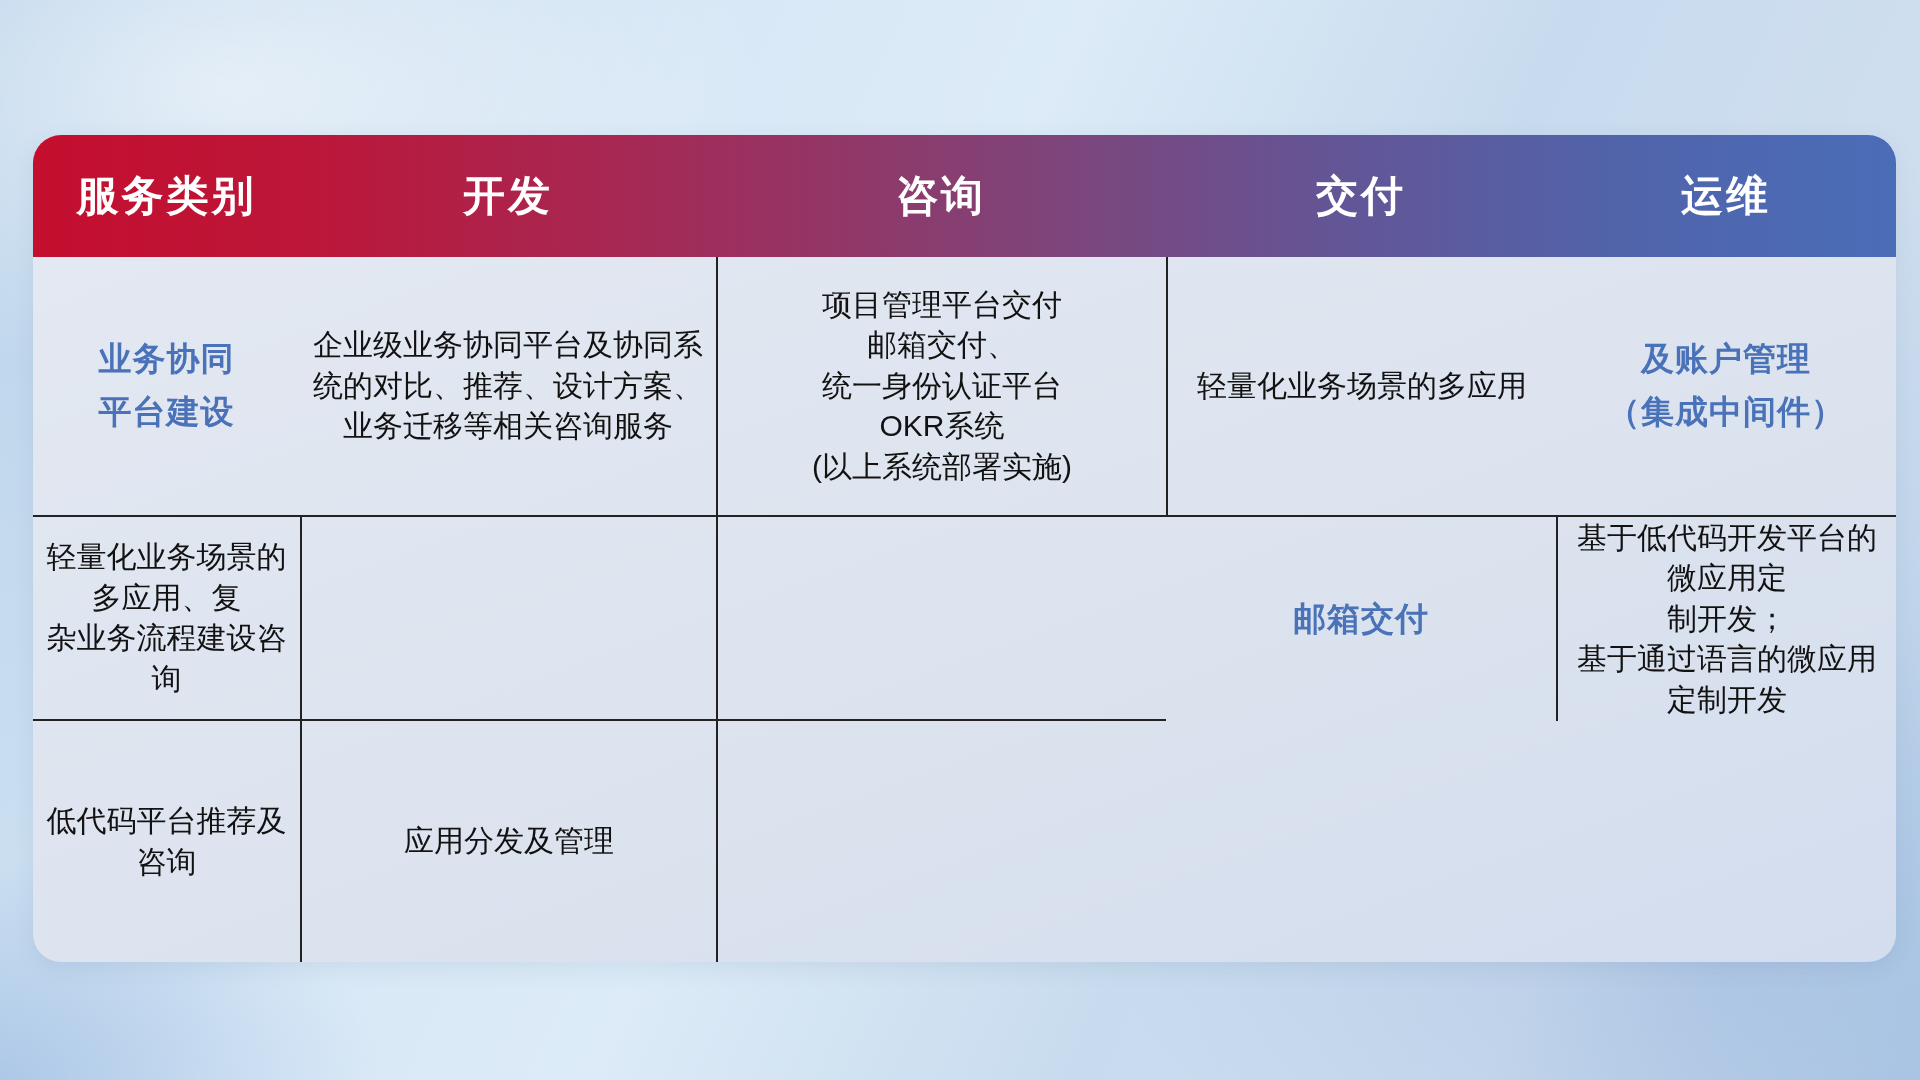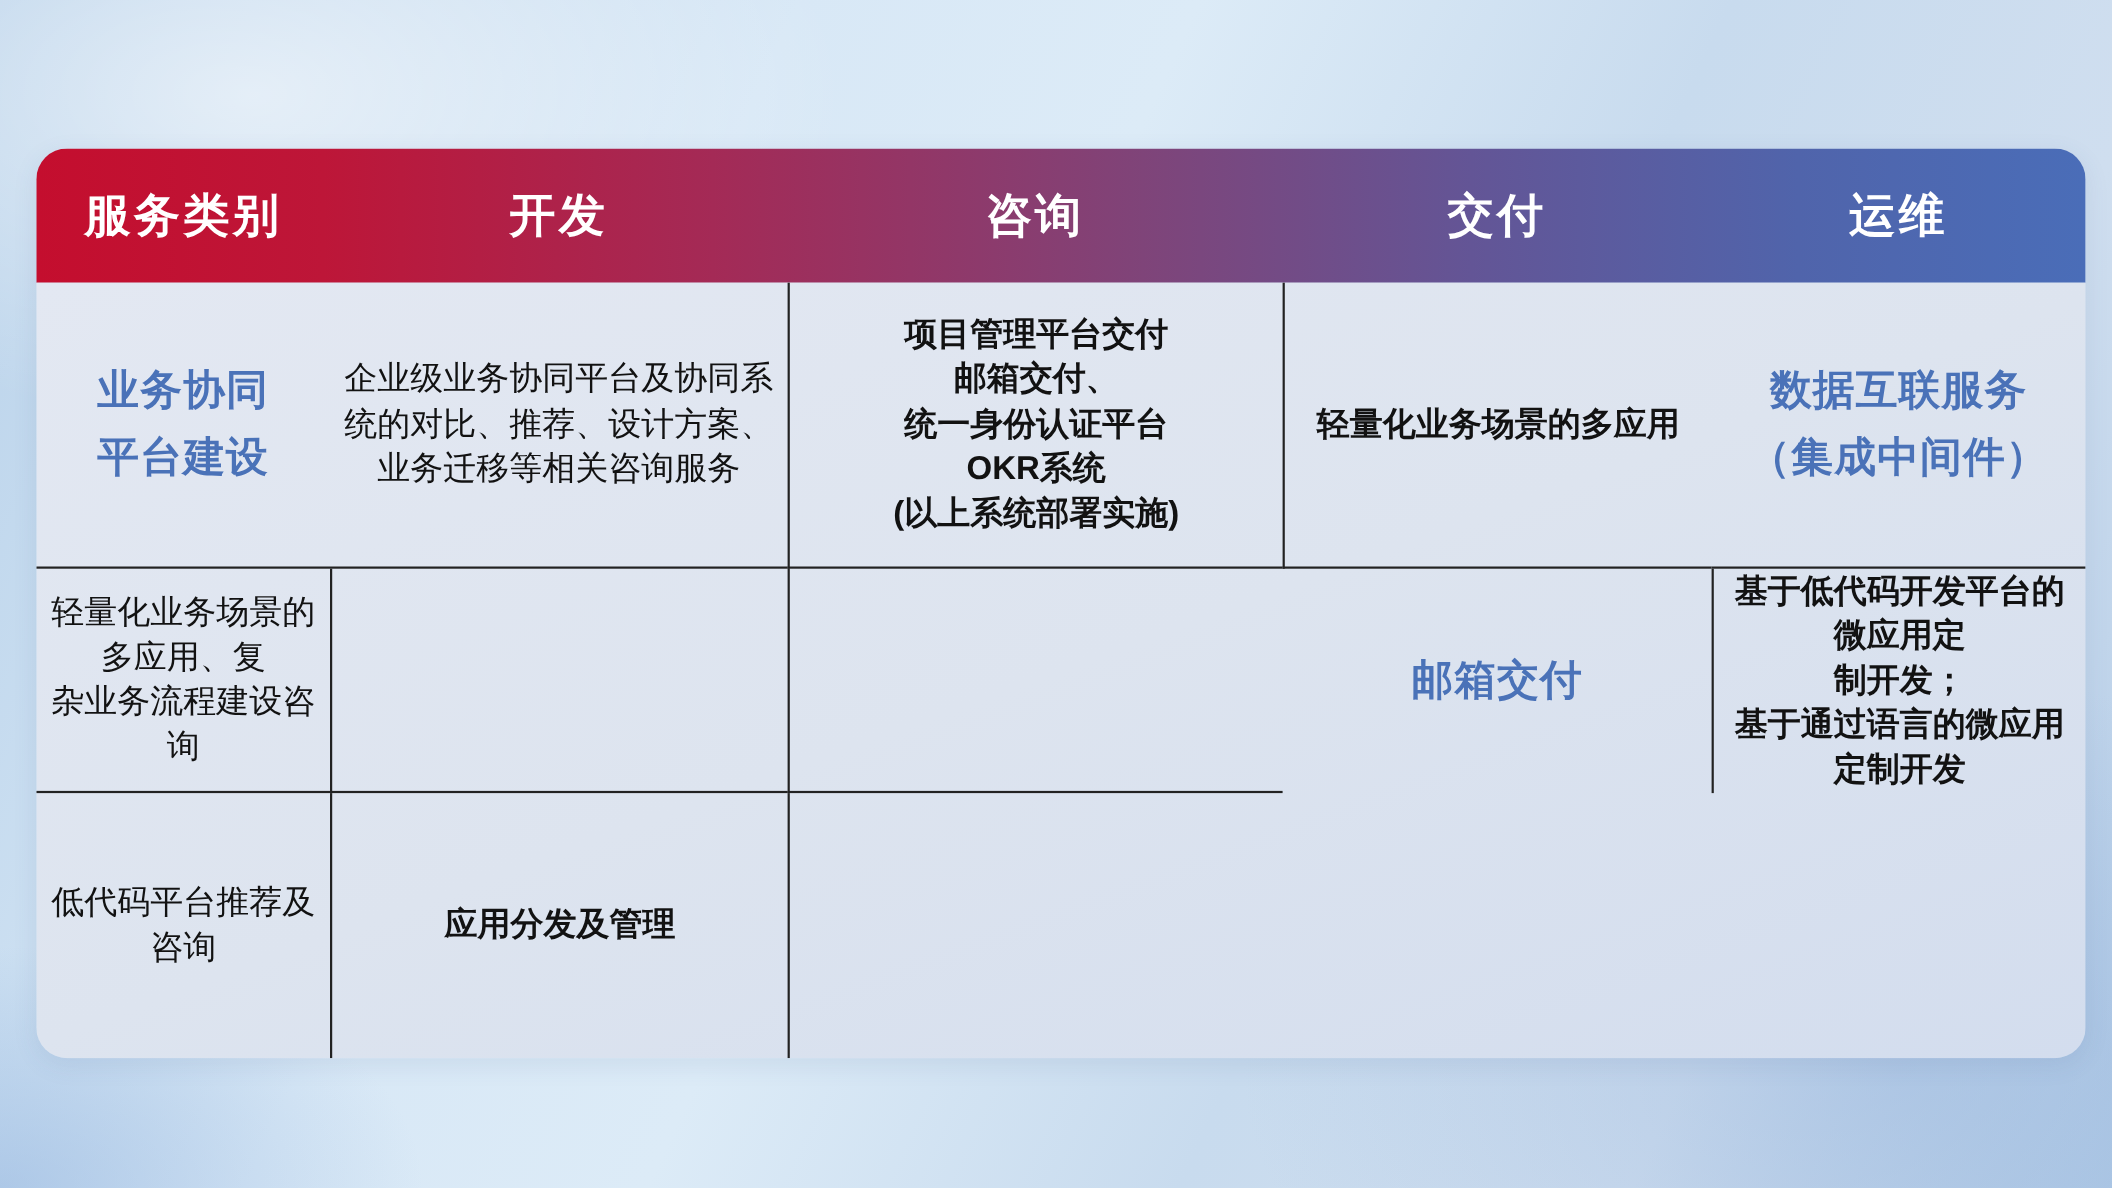"项目管理平台交付" .vl { font-weight: bold -> none }
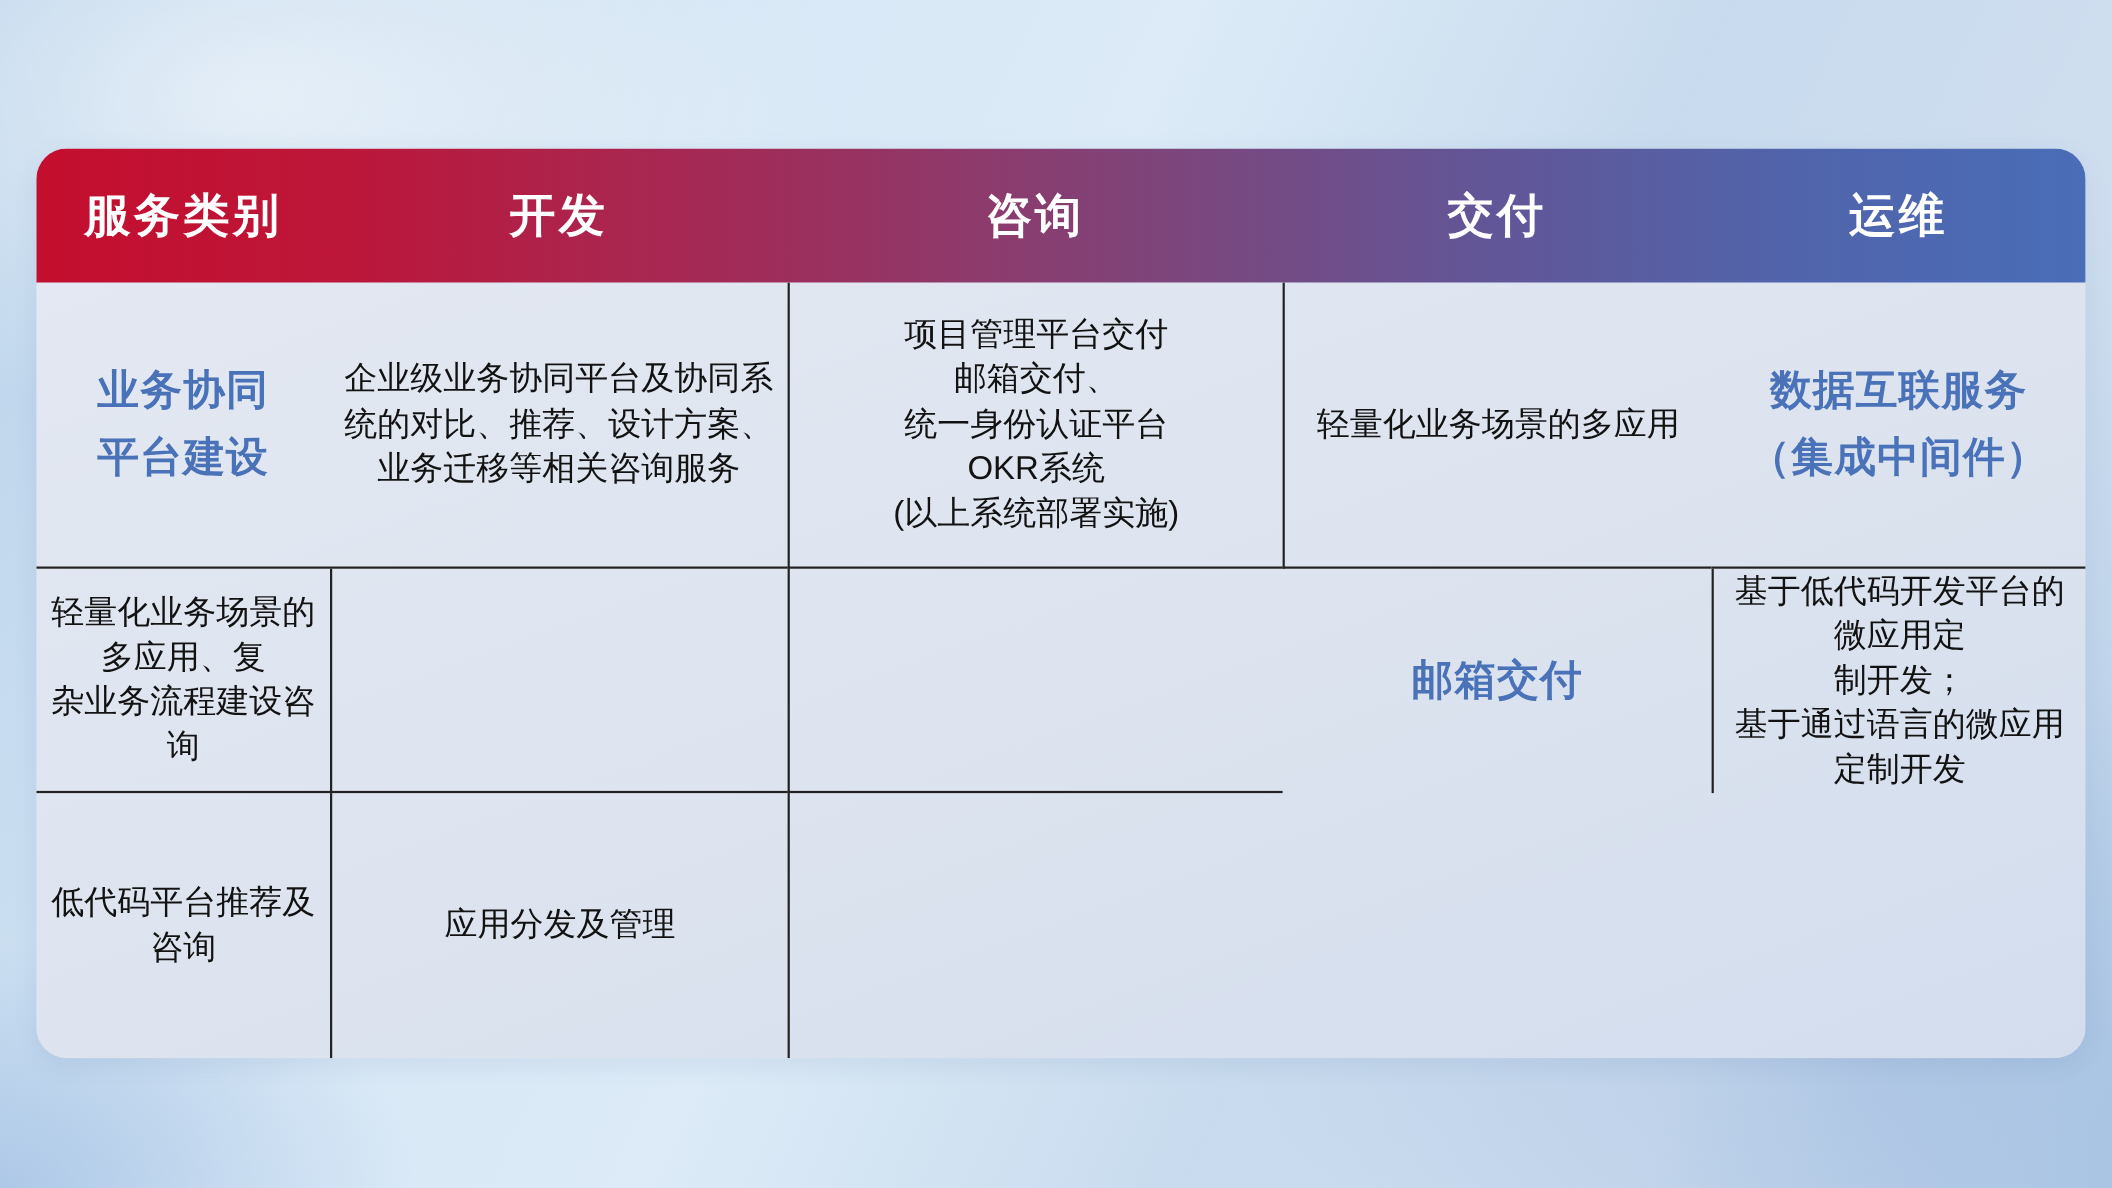"业务协同" .td.cat { font-size: 38px -> 33px }
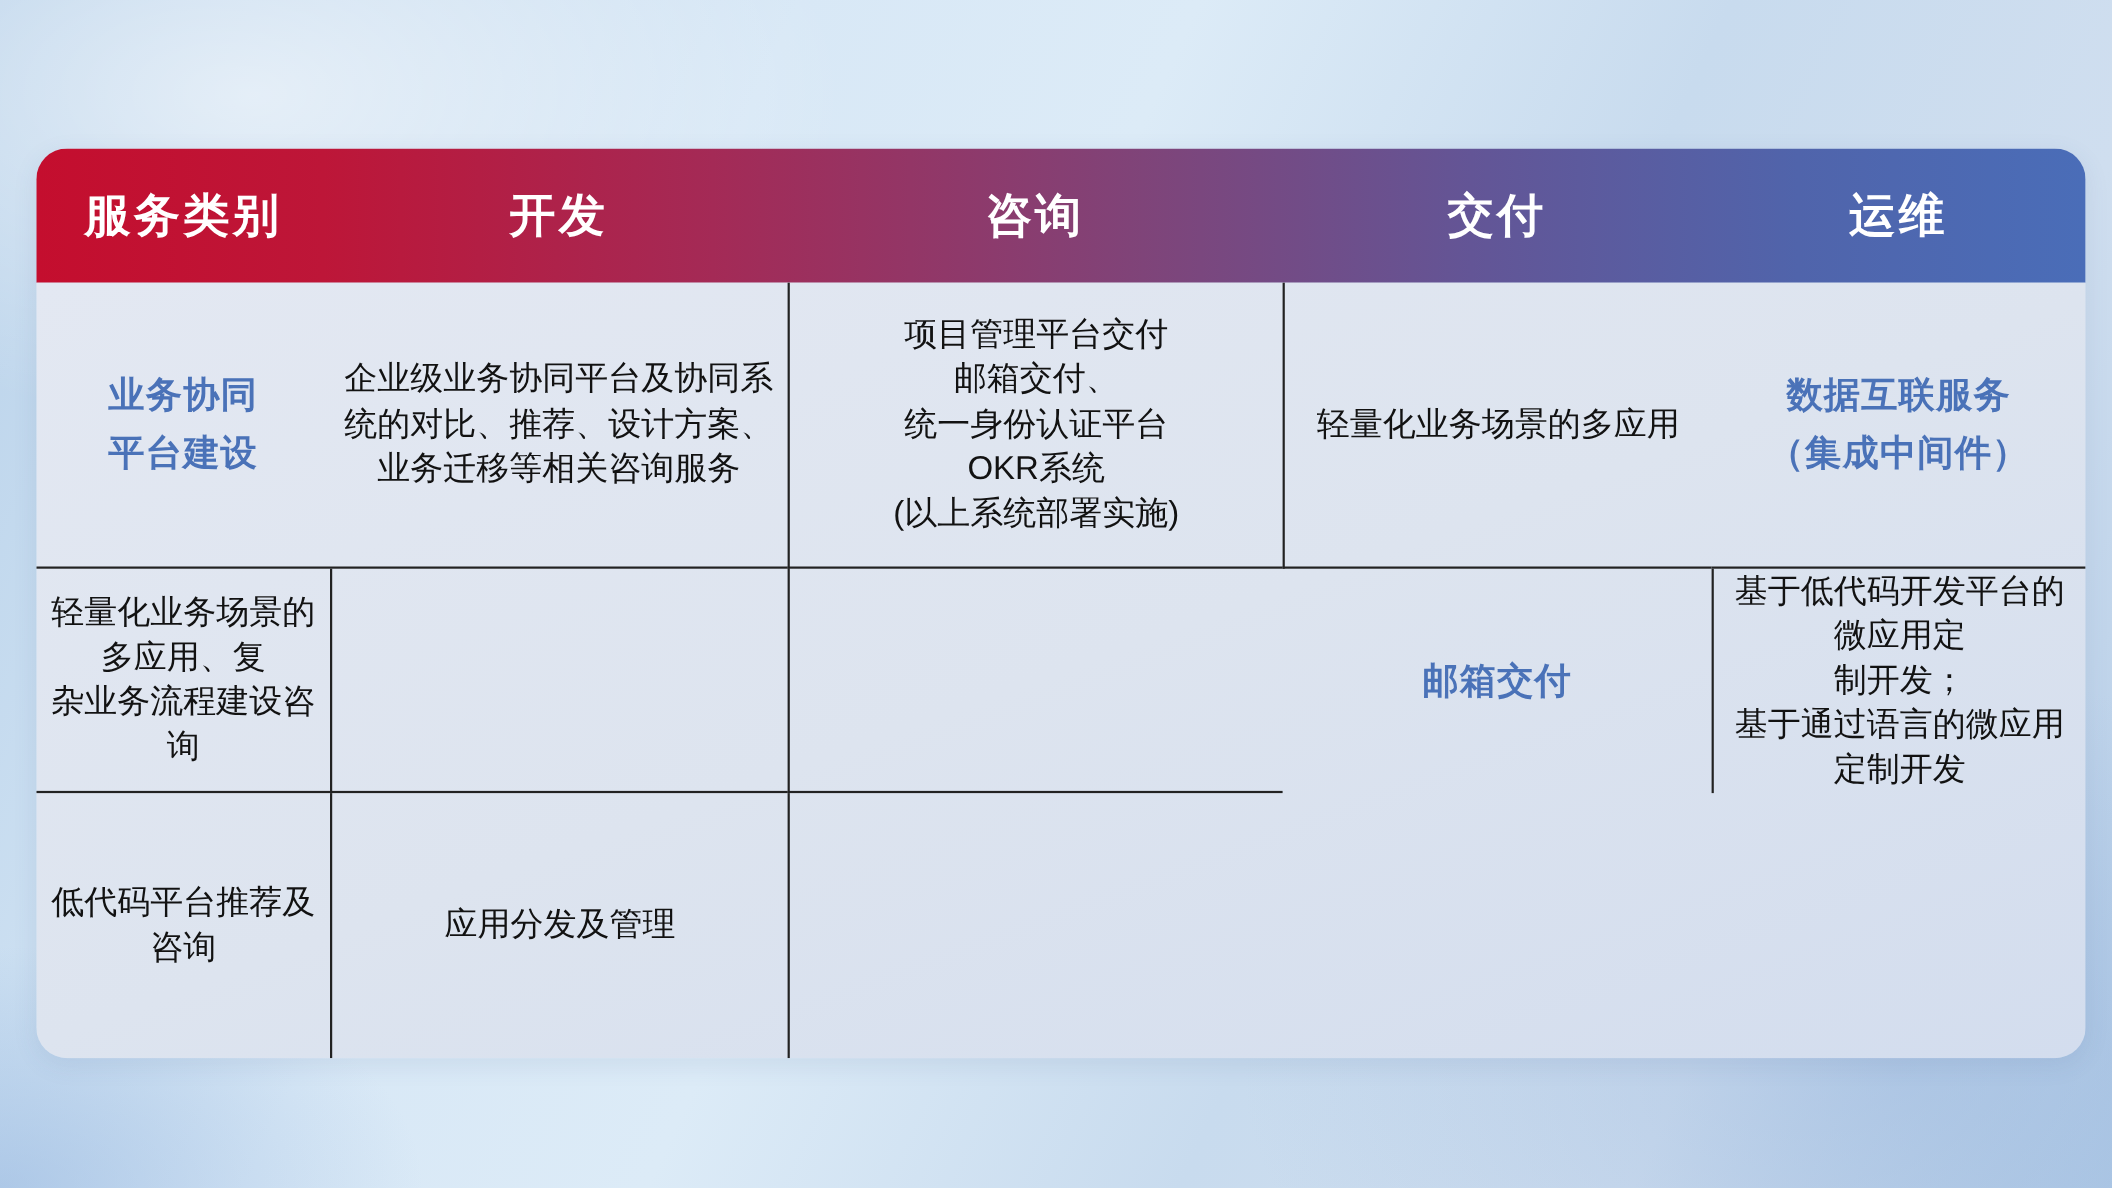"数据互联服务" div.td { text: 数据互联服务 -> 及账户管理 }
